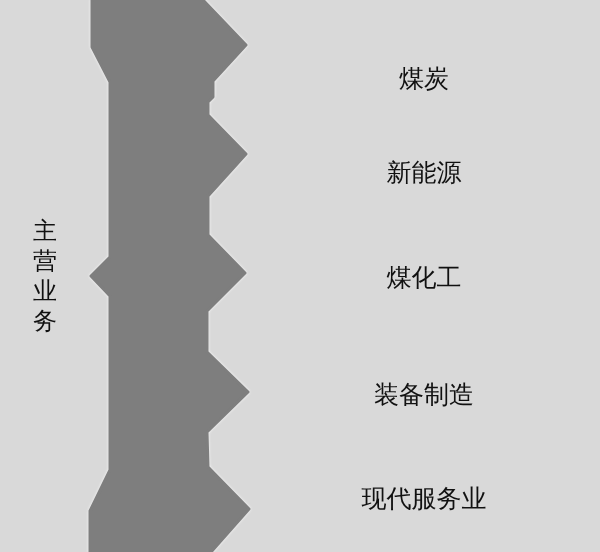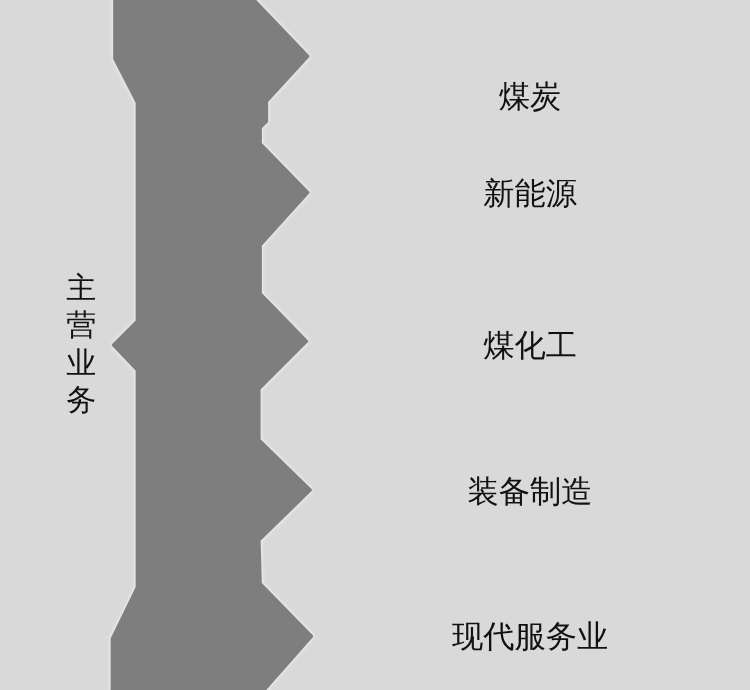"新能源" .bl-1 { top: 156px -> 172px }
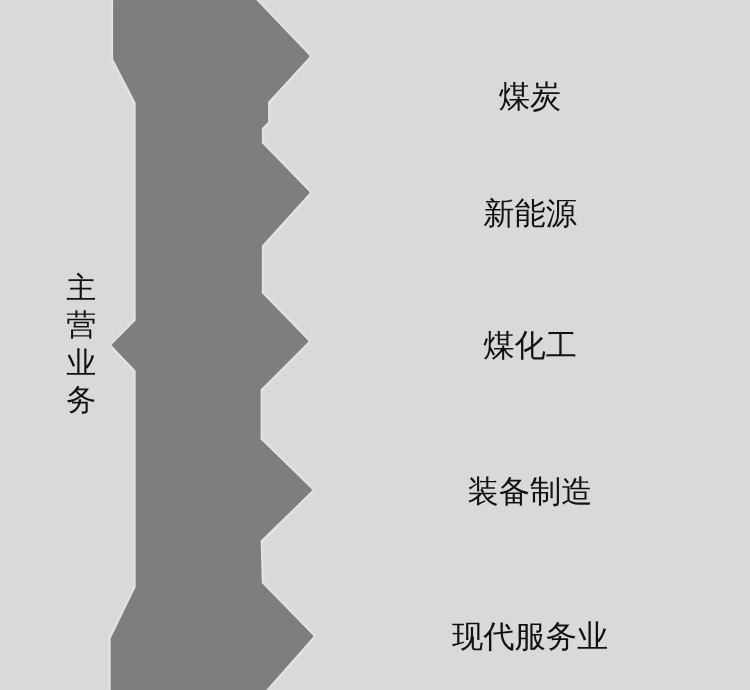"主营业务" .vertical-title { margin-left: 20px -> none }
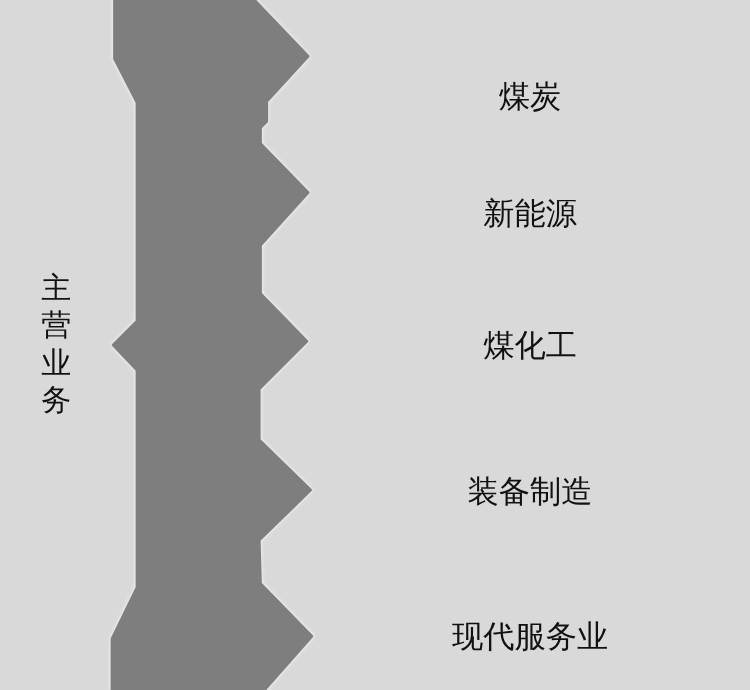"现代服务业" .bl-4 { top: 510px -> 498px }
